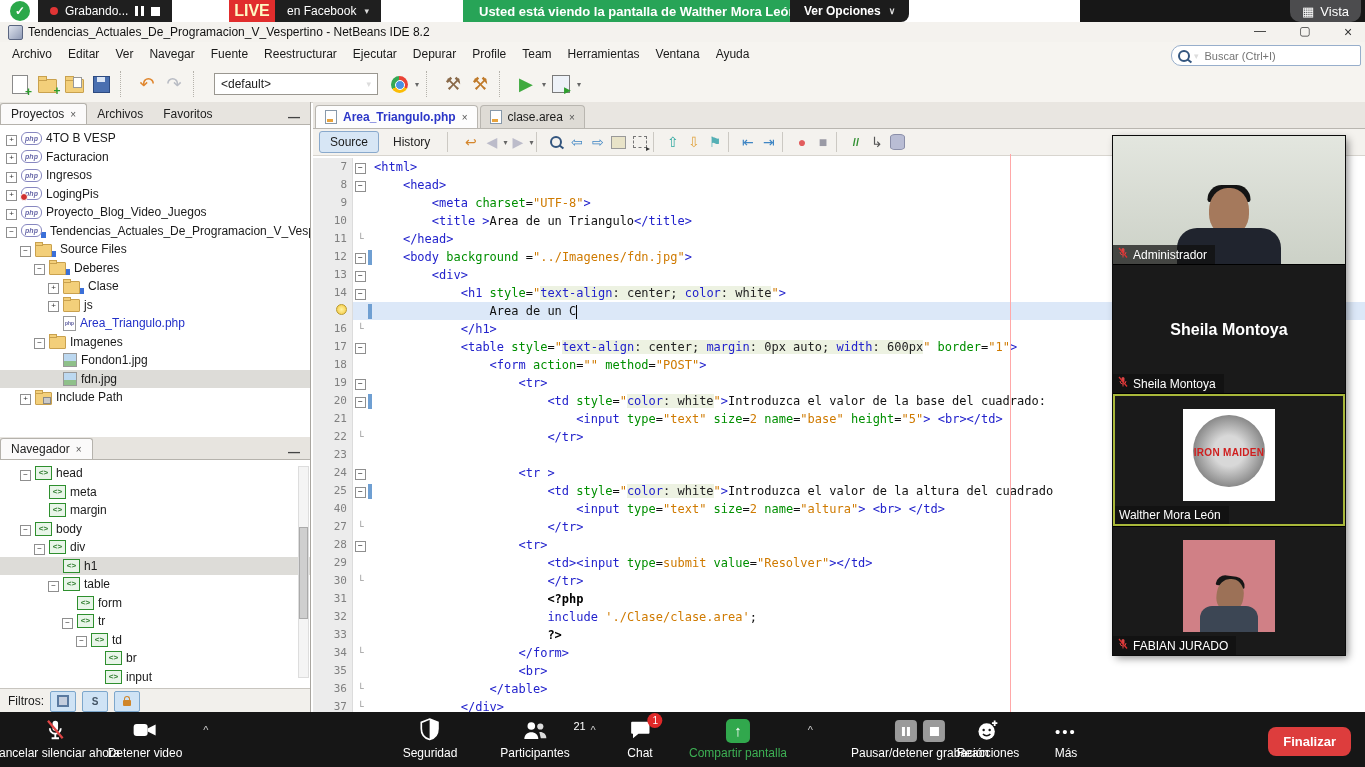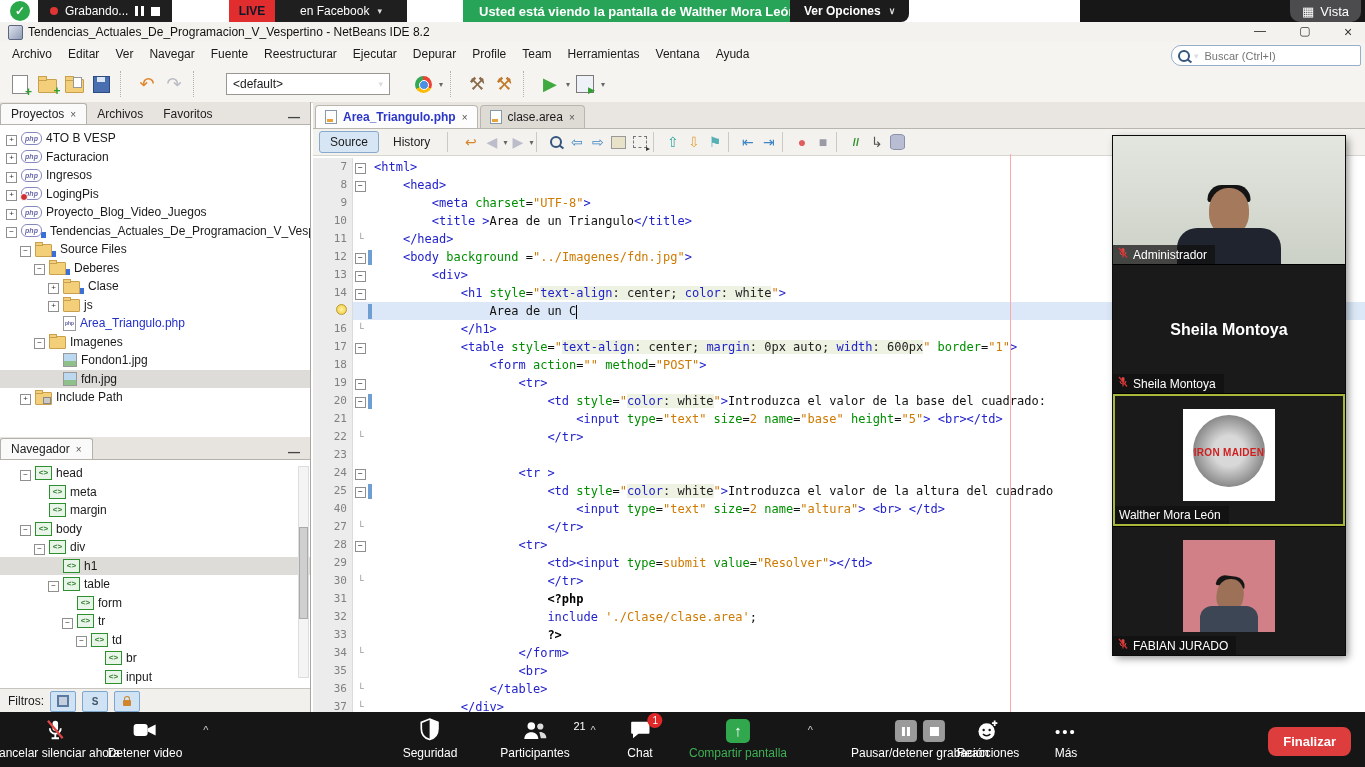"LIVE" #livebadge { color: #0f172a -> #fef9c3; font-size: 12px -> 16px }
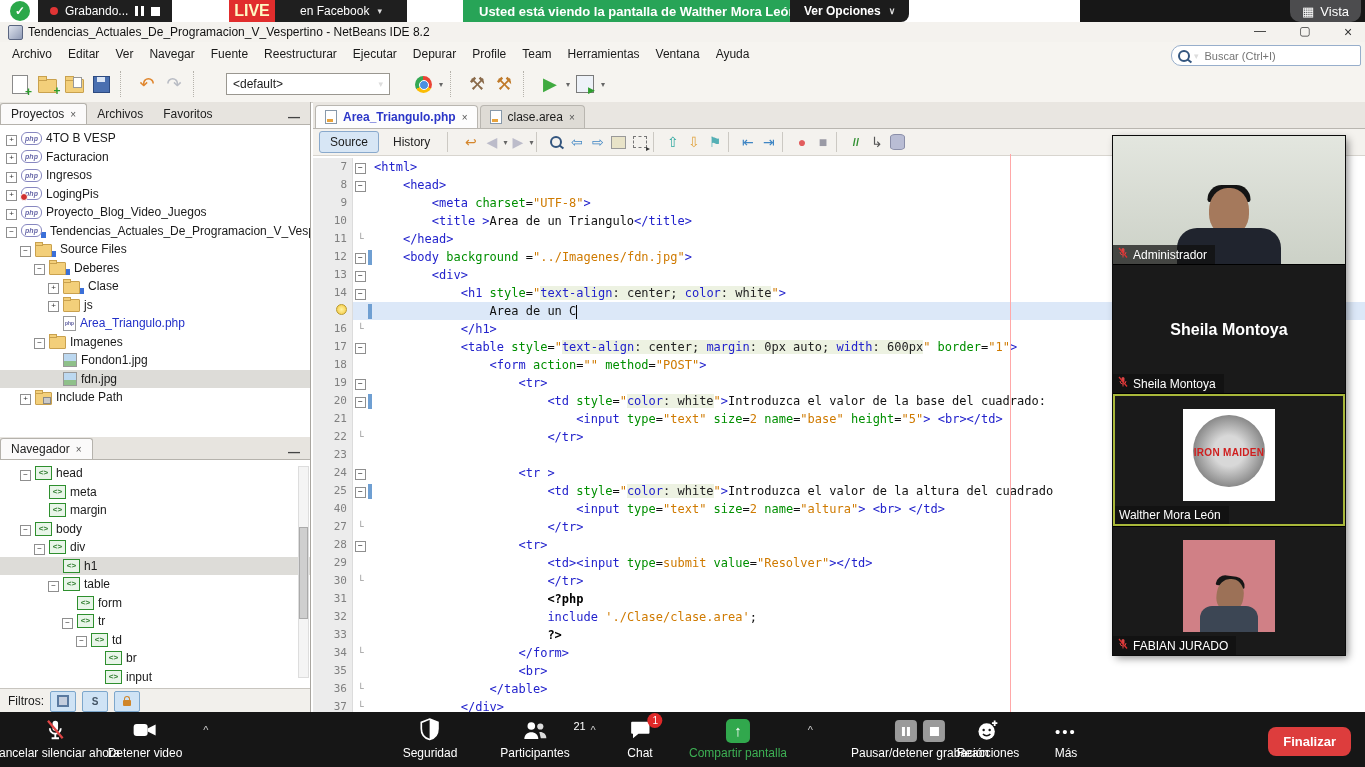"en Facebook" #fbpill { padding: 0 25px -> 0 12px }
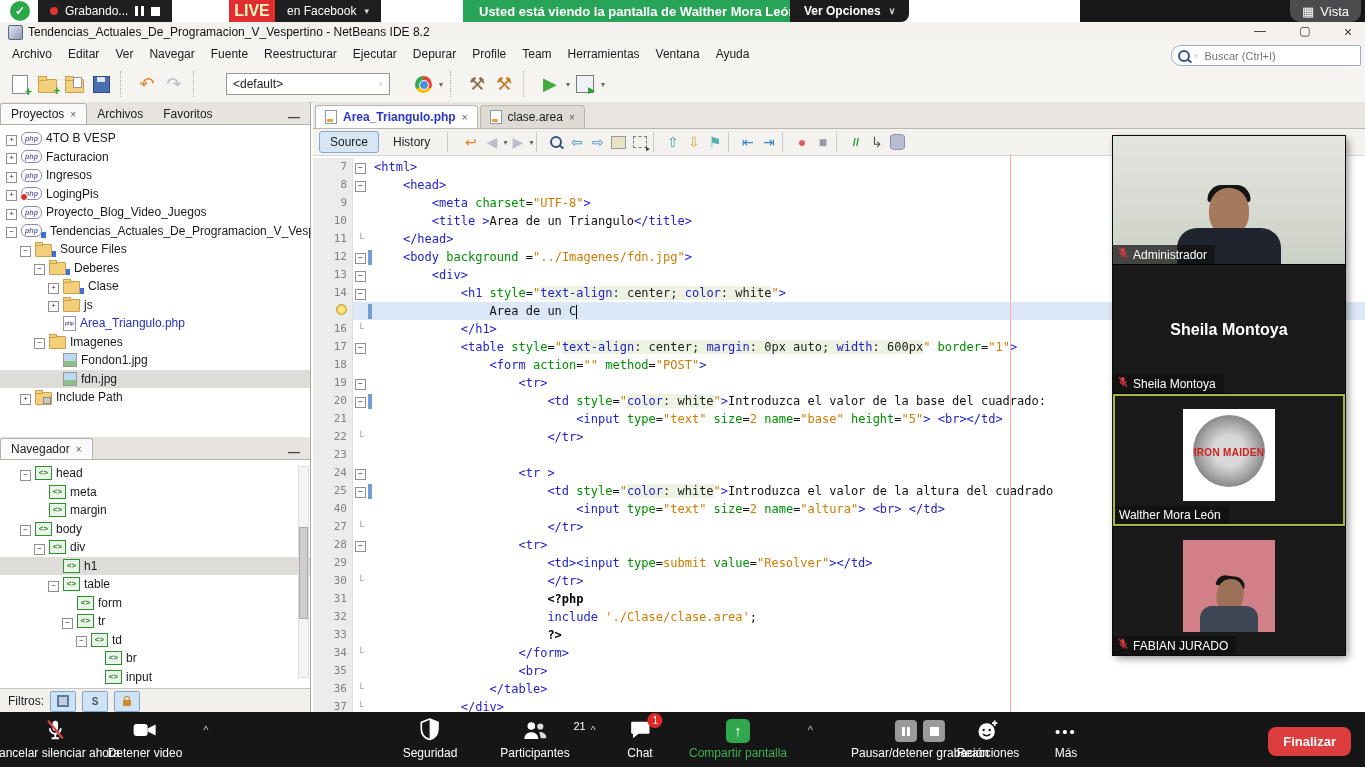"<default>" #combo { margin: 0 18px -> 0 6px }
